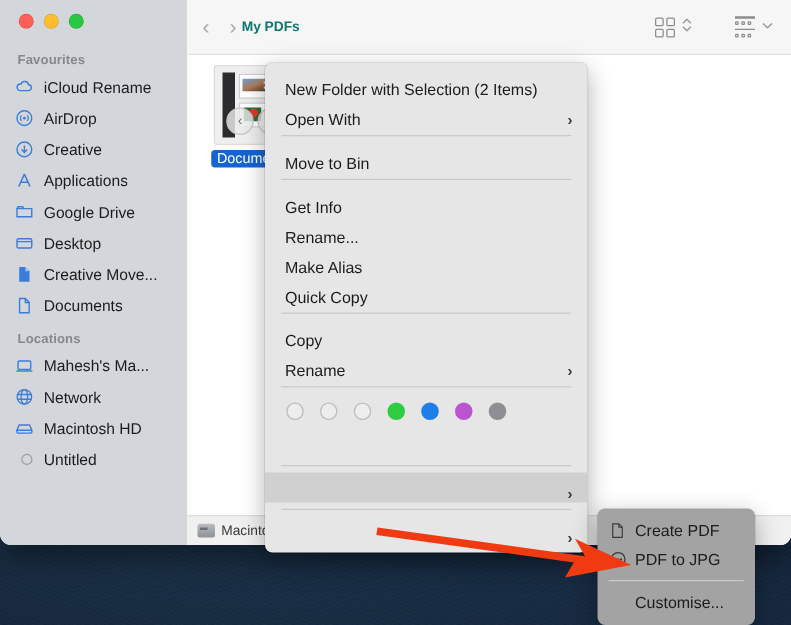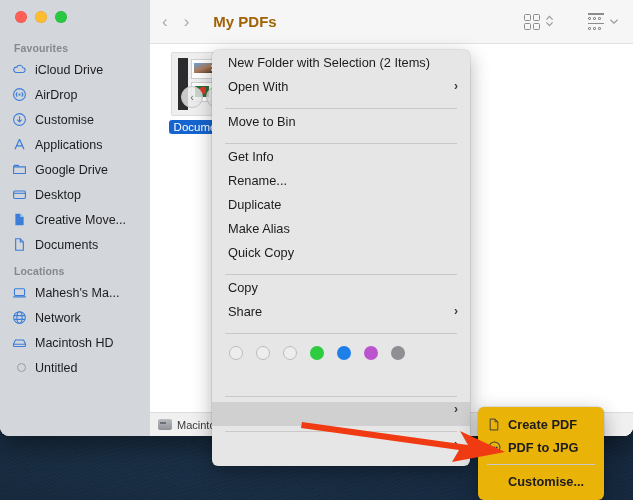"My PDFs" #win-title { color: #a16207 -> #0f766e; font-size: 15px -> 11px; margin-left: 24px -> 4px }
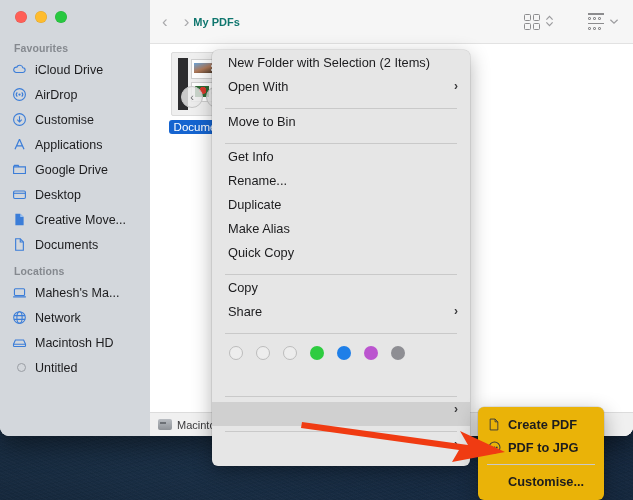"iCloud Drive" span.sb-label { text: Drive -> Rename }
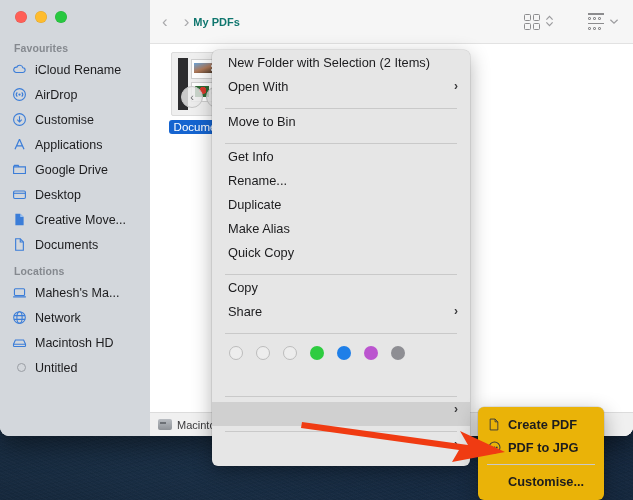"New Folder with Selection (2" .mi { align-items: flex-start -> flex-end }
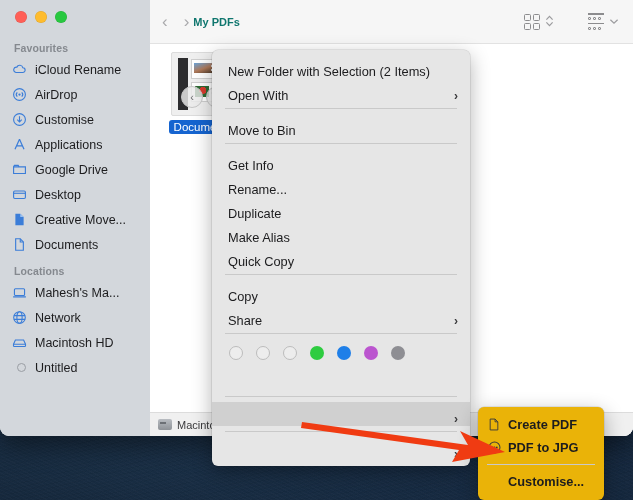"Customise" span.sb-label { text: Customise -> Creative }
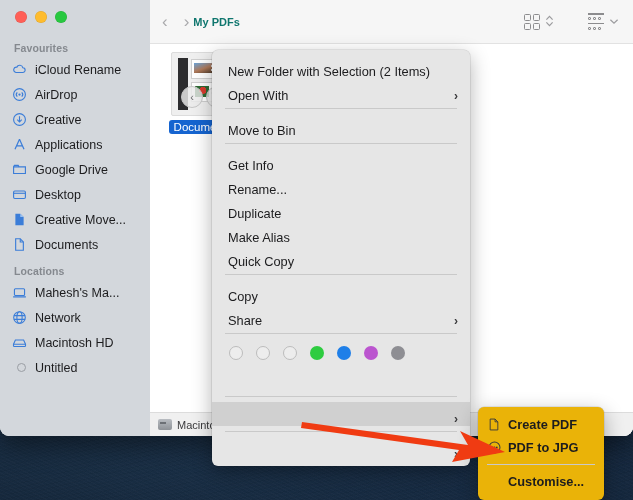"Duplicate" div.mi { html: <div> <span>Duplicate</span> </div> -> none }
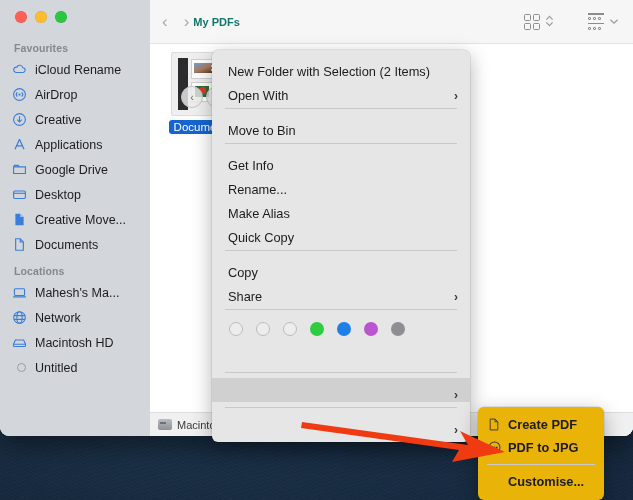"Share" span { text: Share -> Rename }
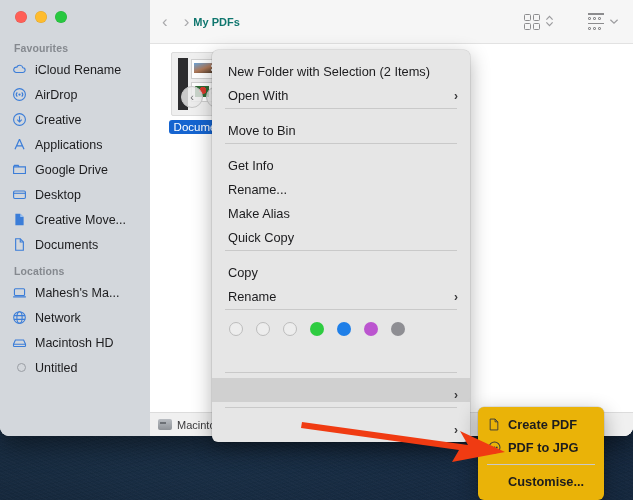"Create PDF" #submenu { background: #eab308 -> #a3a3a3; font-weight: bold -> none }
